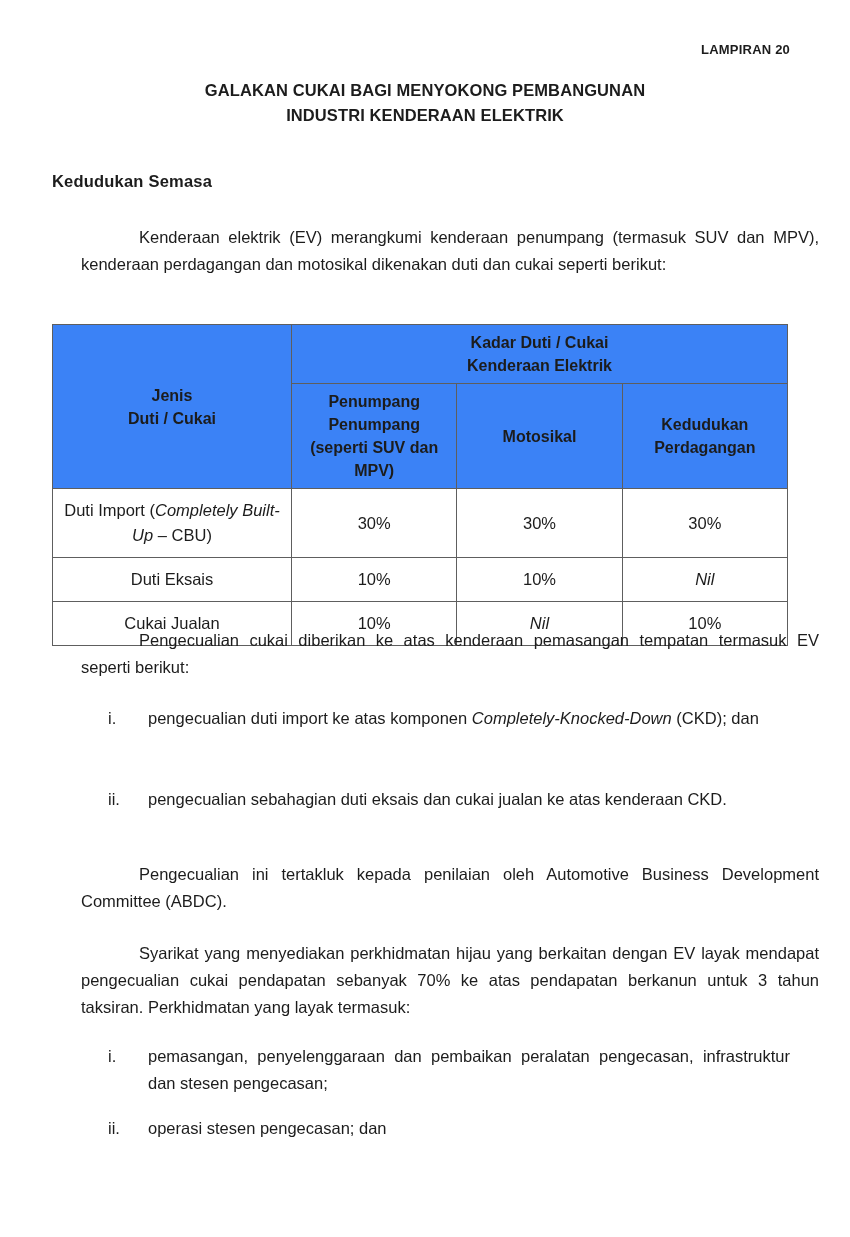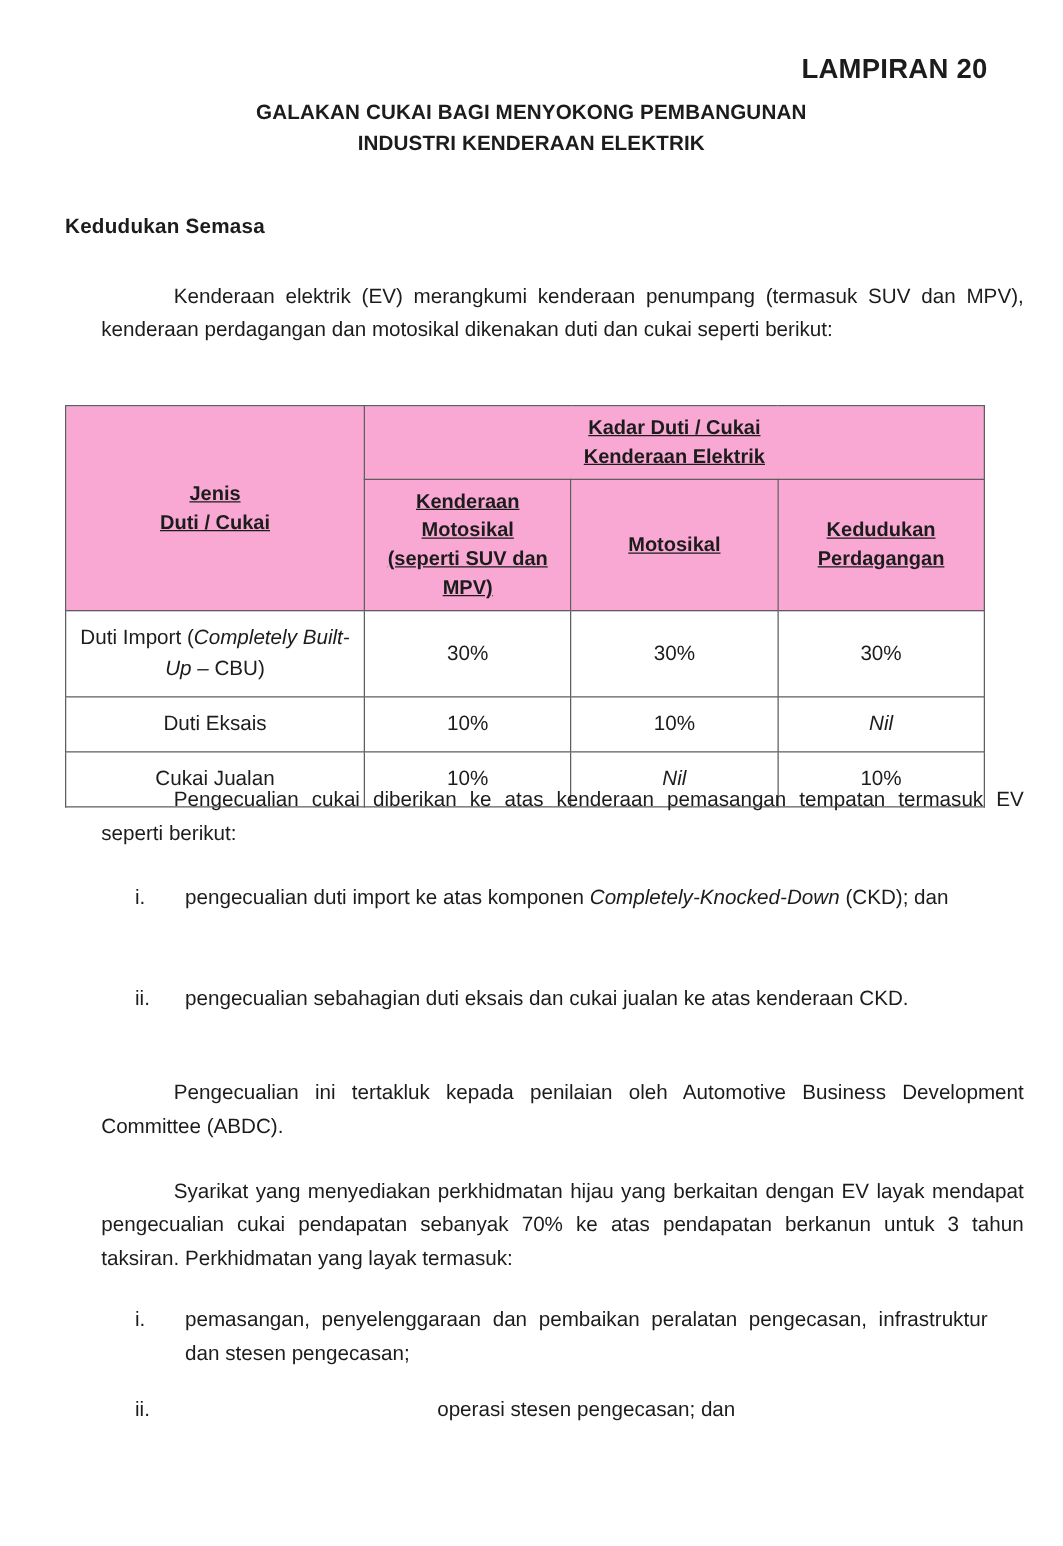"LAMPIRAN 20" .lampiran { font-size: 22px -> 13px }
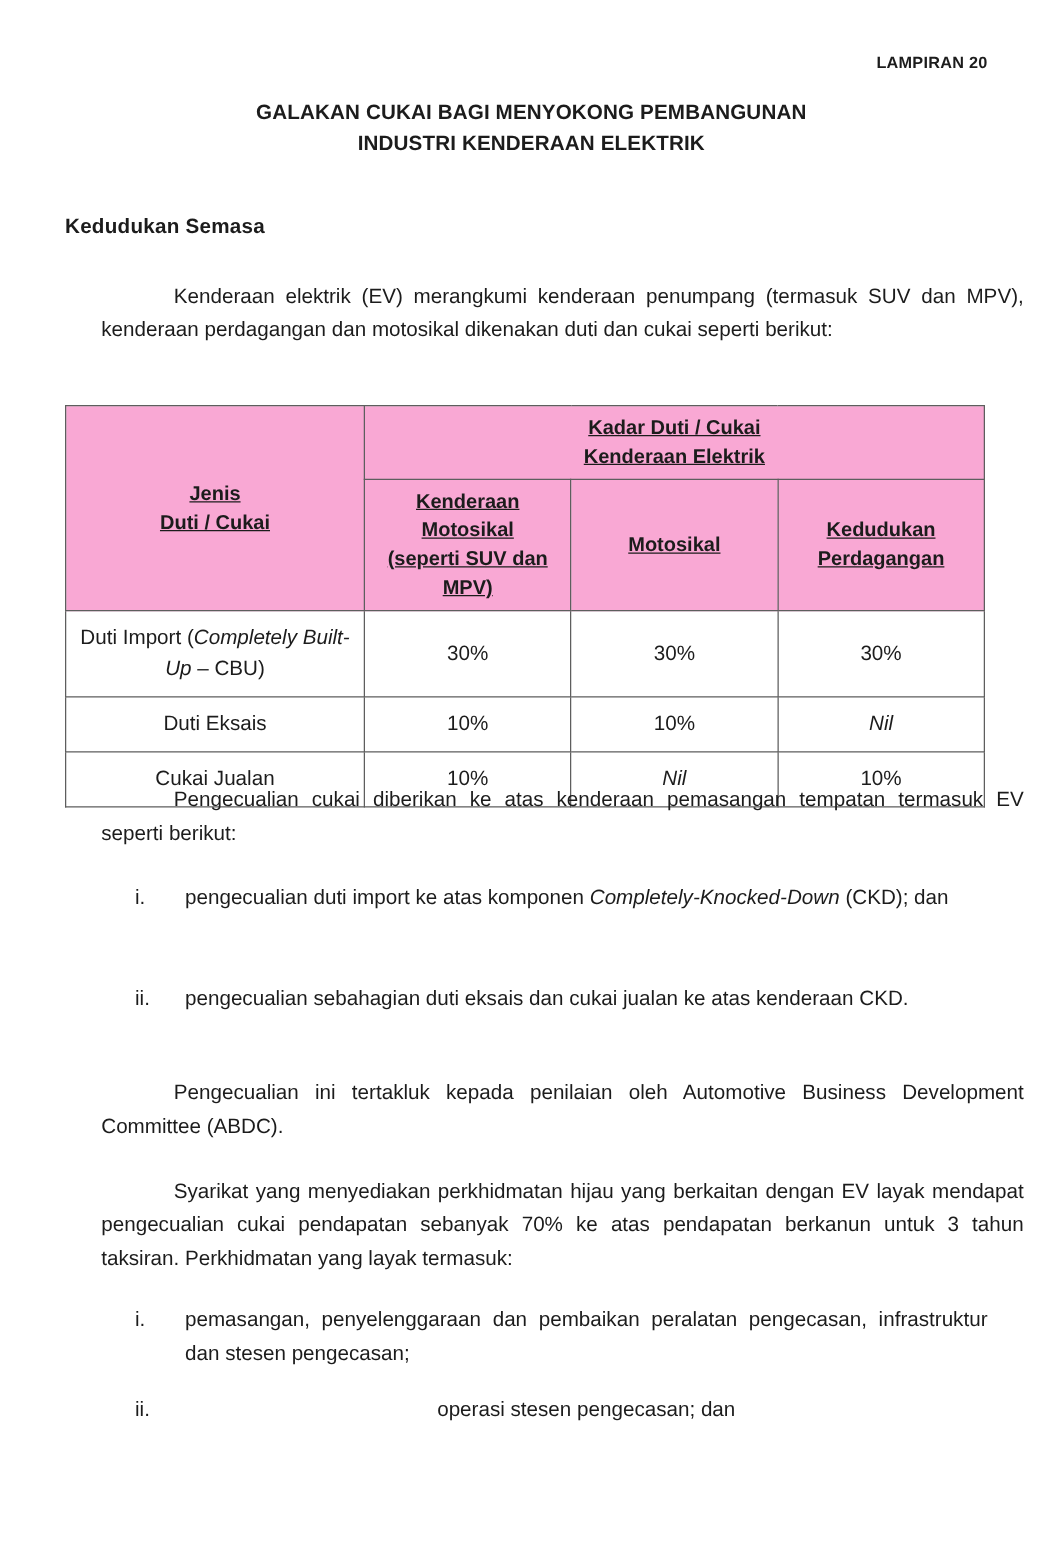"Kadar Duti / Cukai" table.rate-table thead th { background: #f9a8d4 -> #3b82f6; text-decoration: underline -> none }
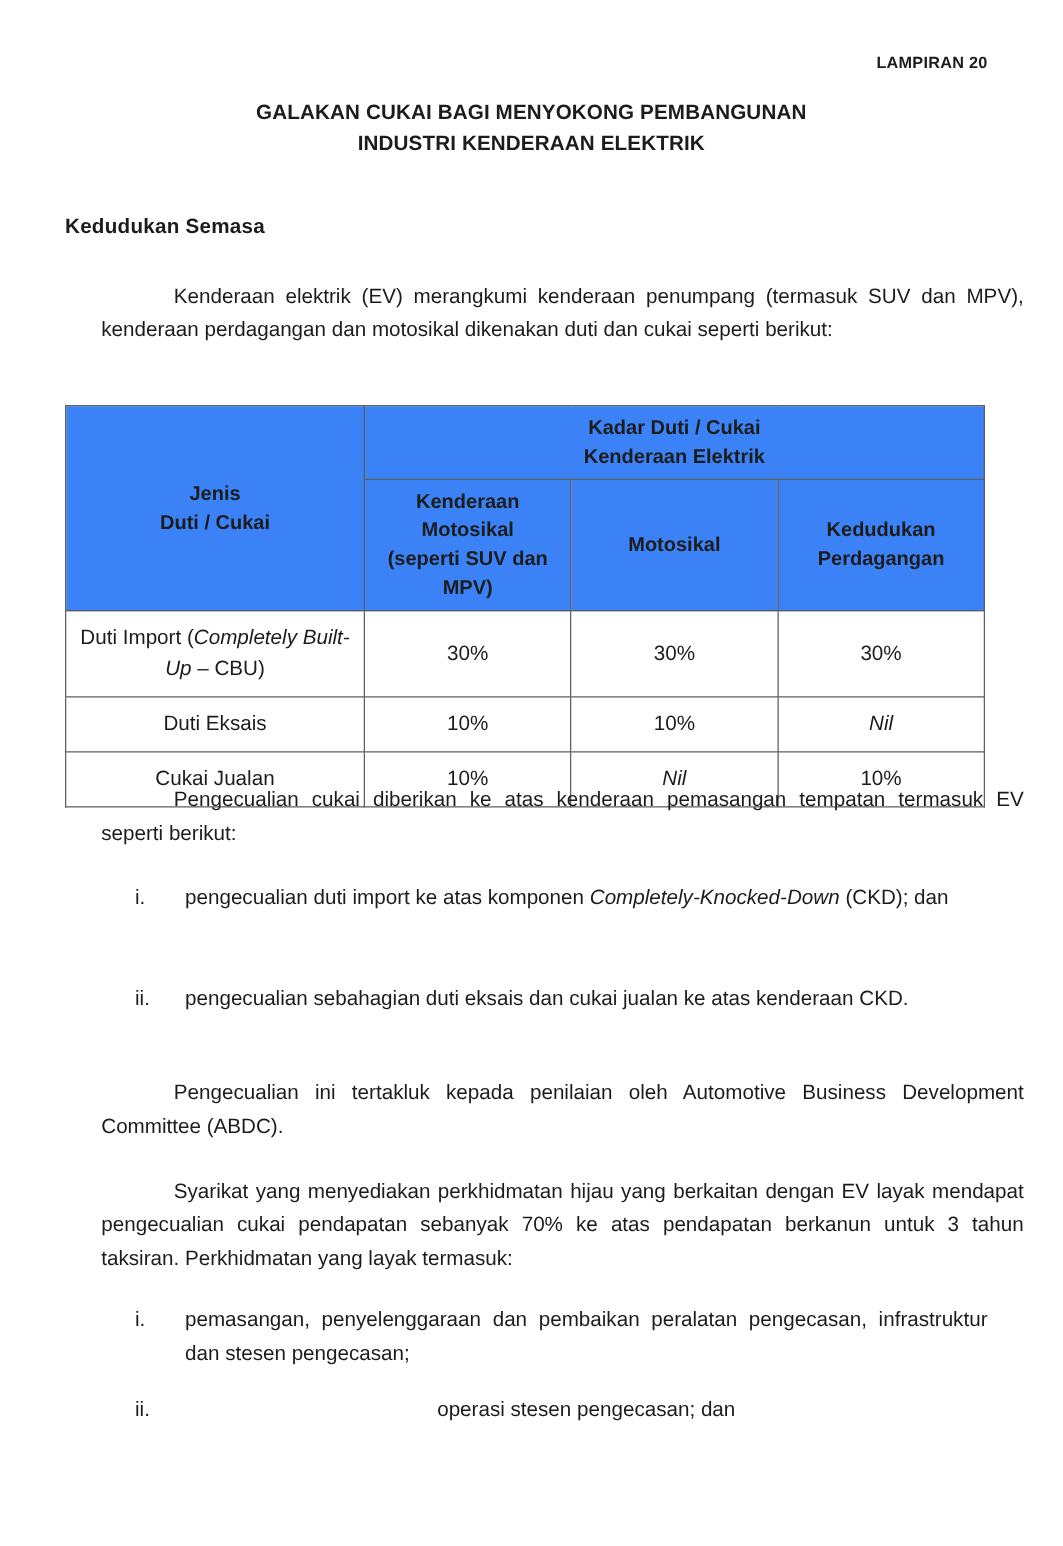"Kenderaan Motosikal" span.th-line { text: Kenderaan Motosikal -> Penumpang Penumpang }
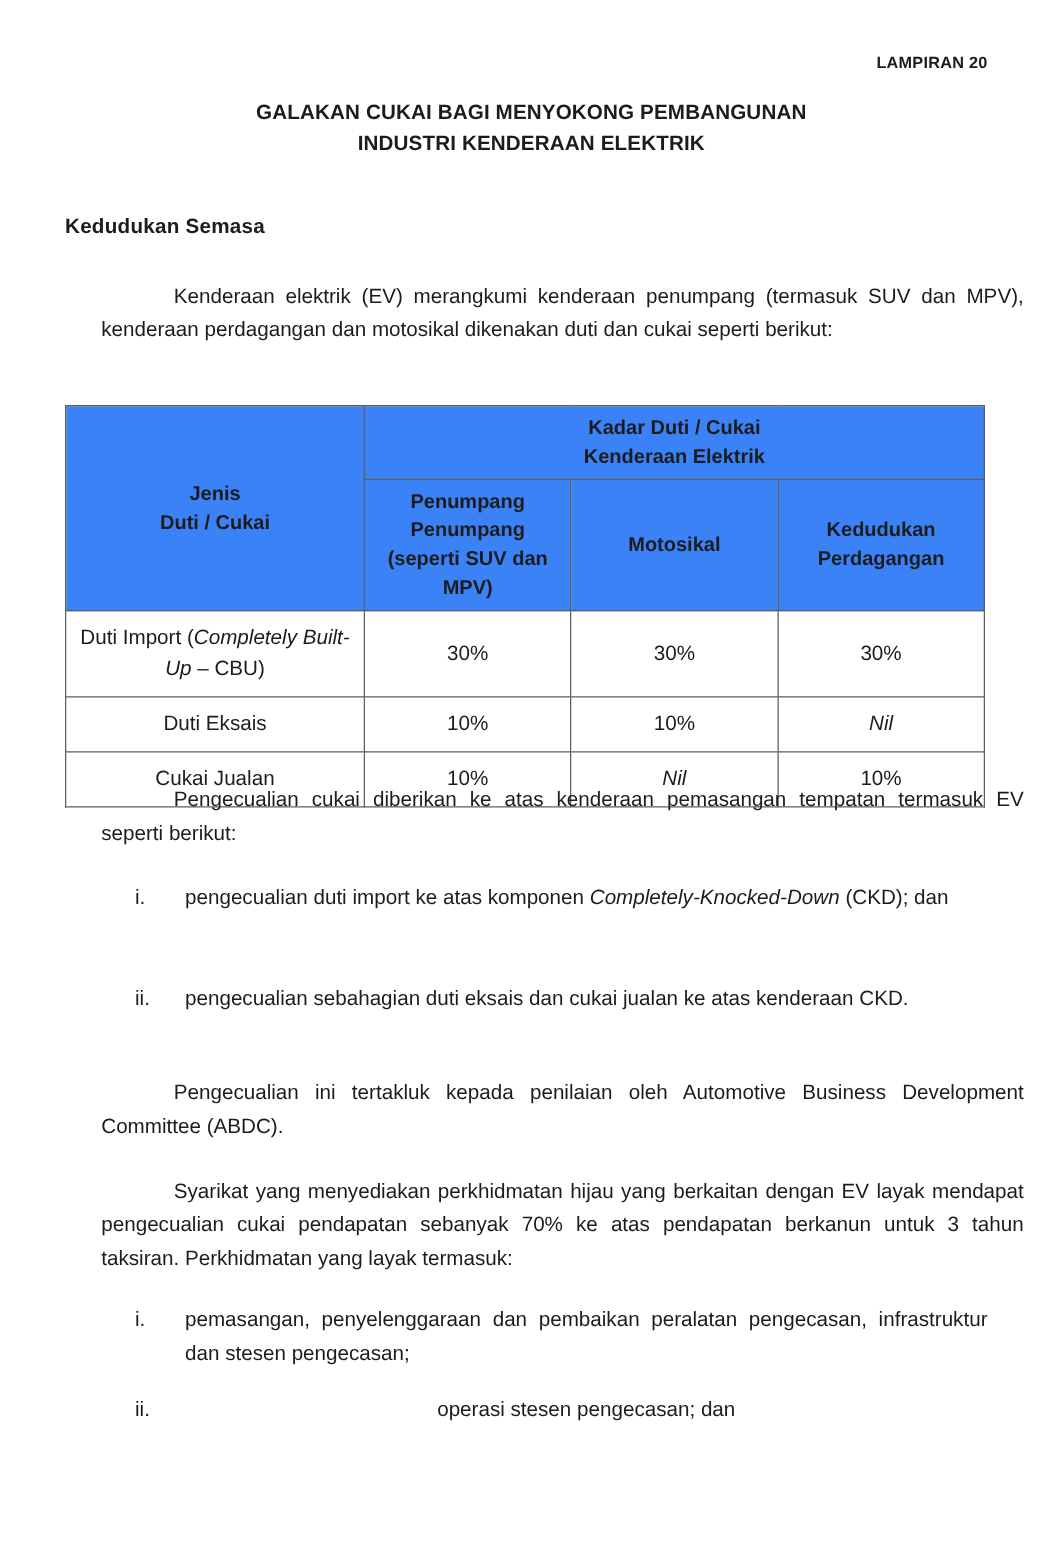"operasi stesen pengecasan; dan" .list-item.short .li-text { text-align: center -> left }
